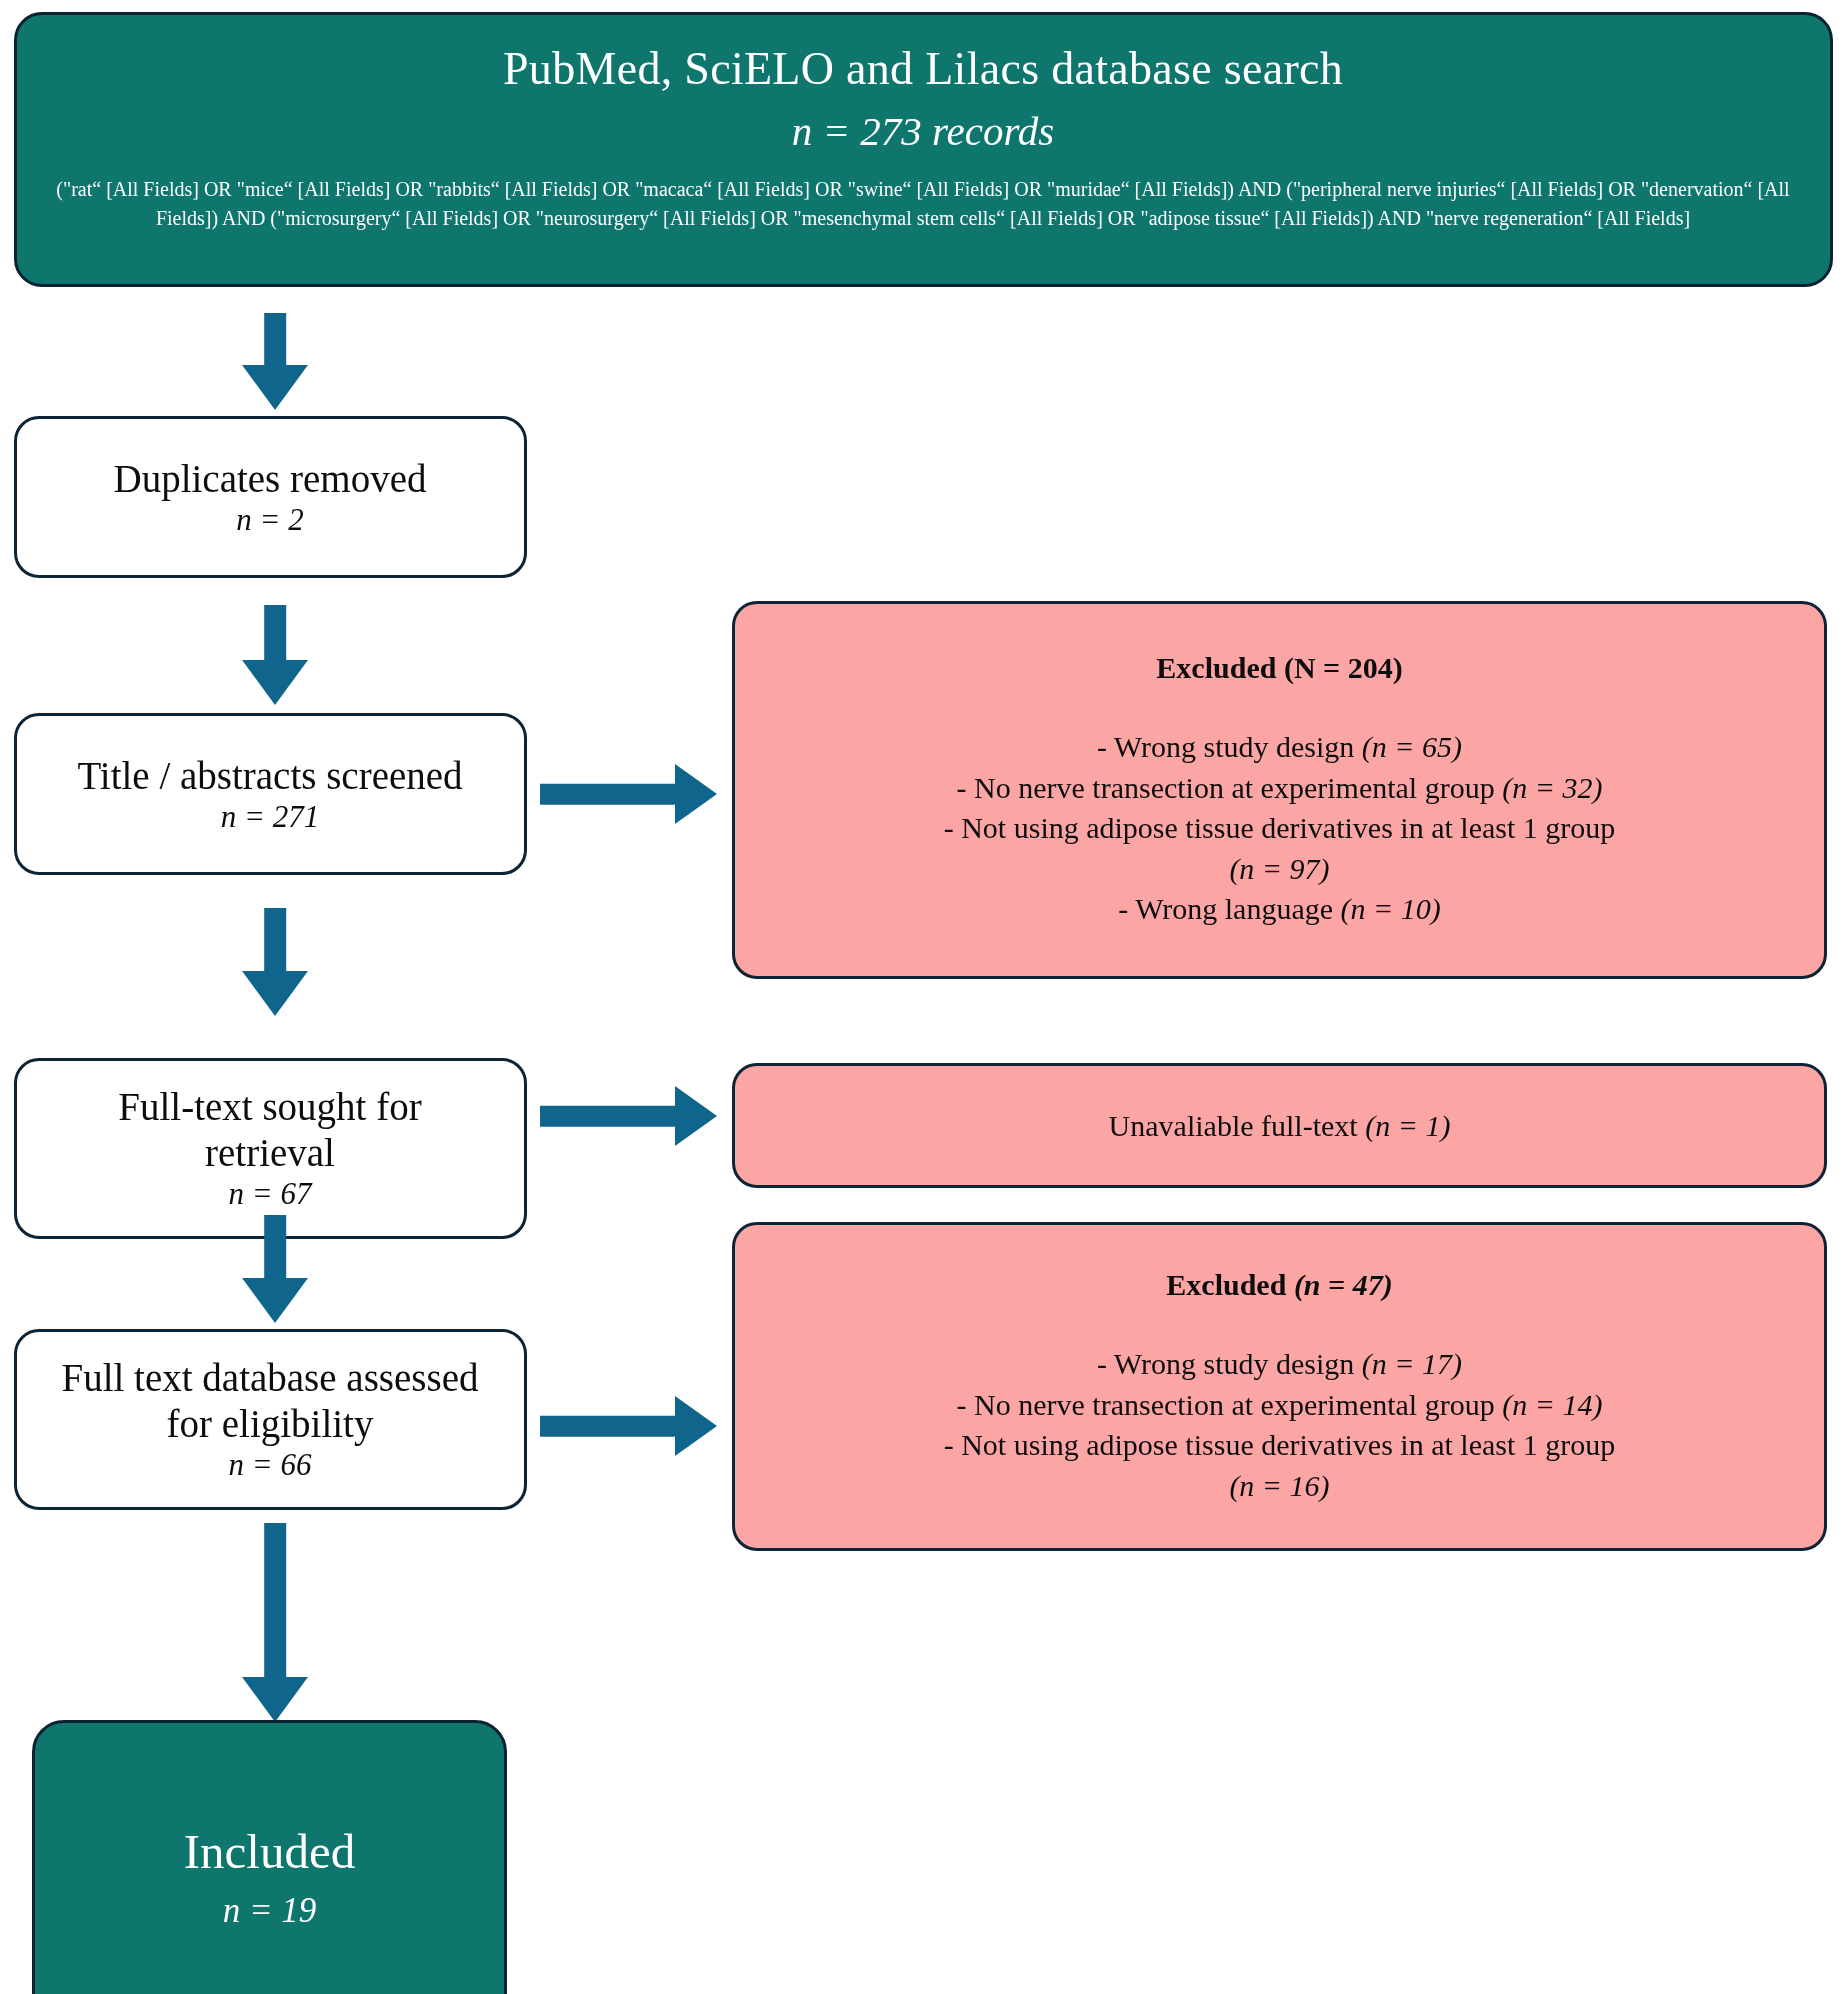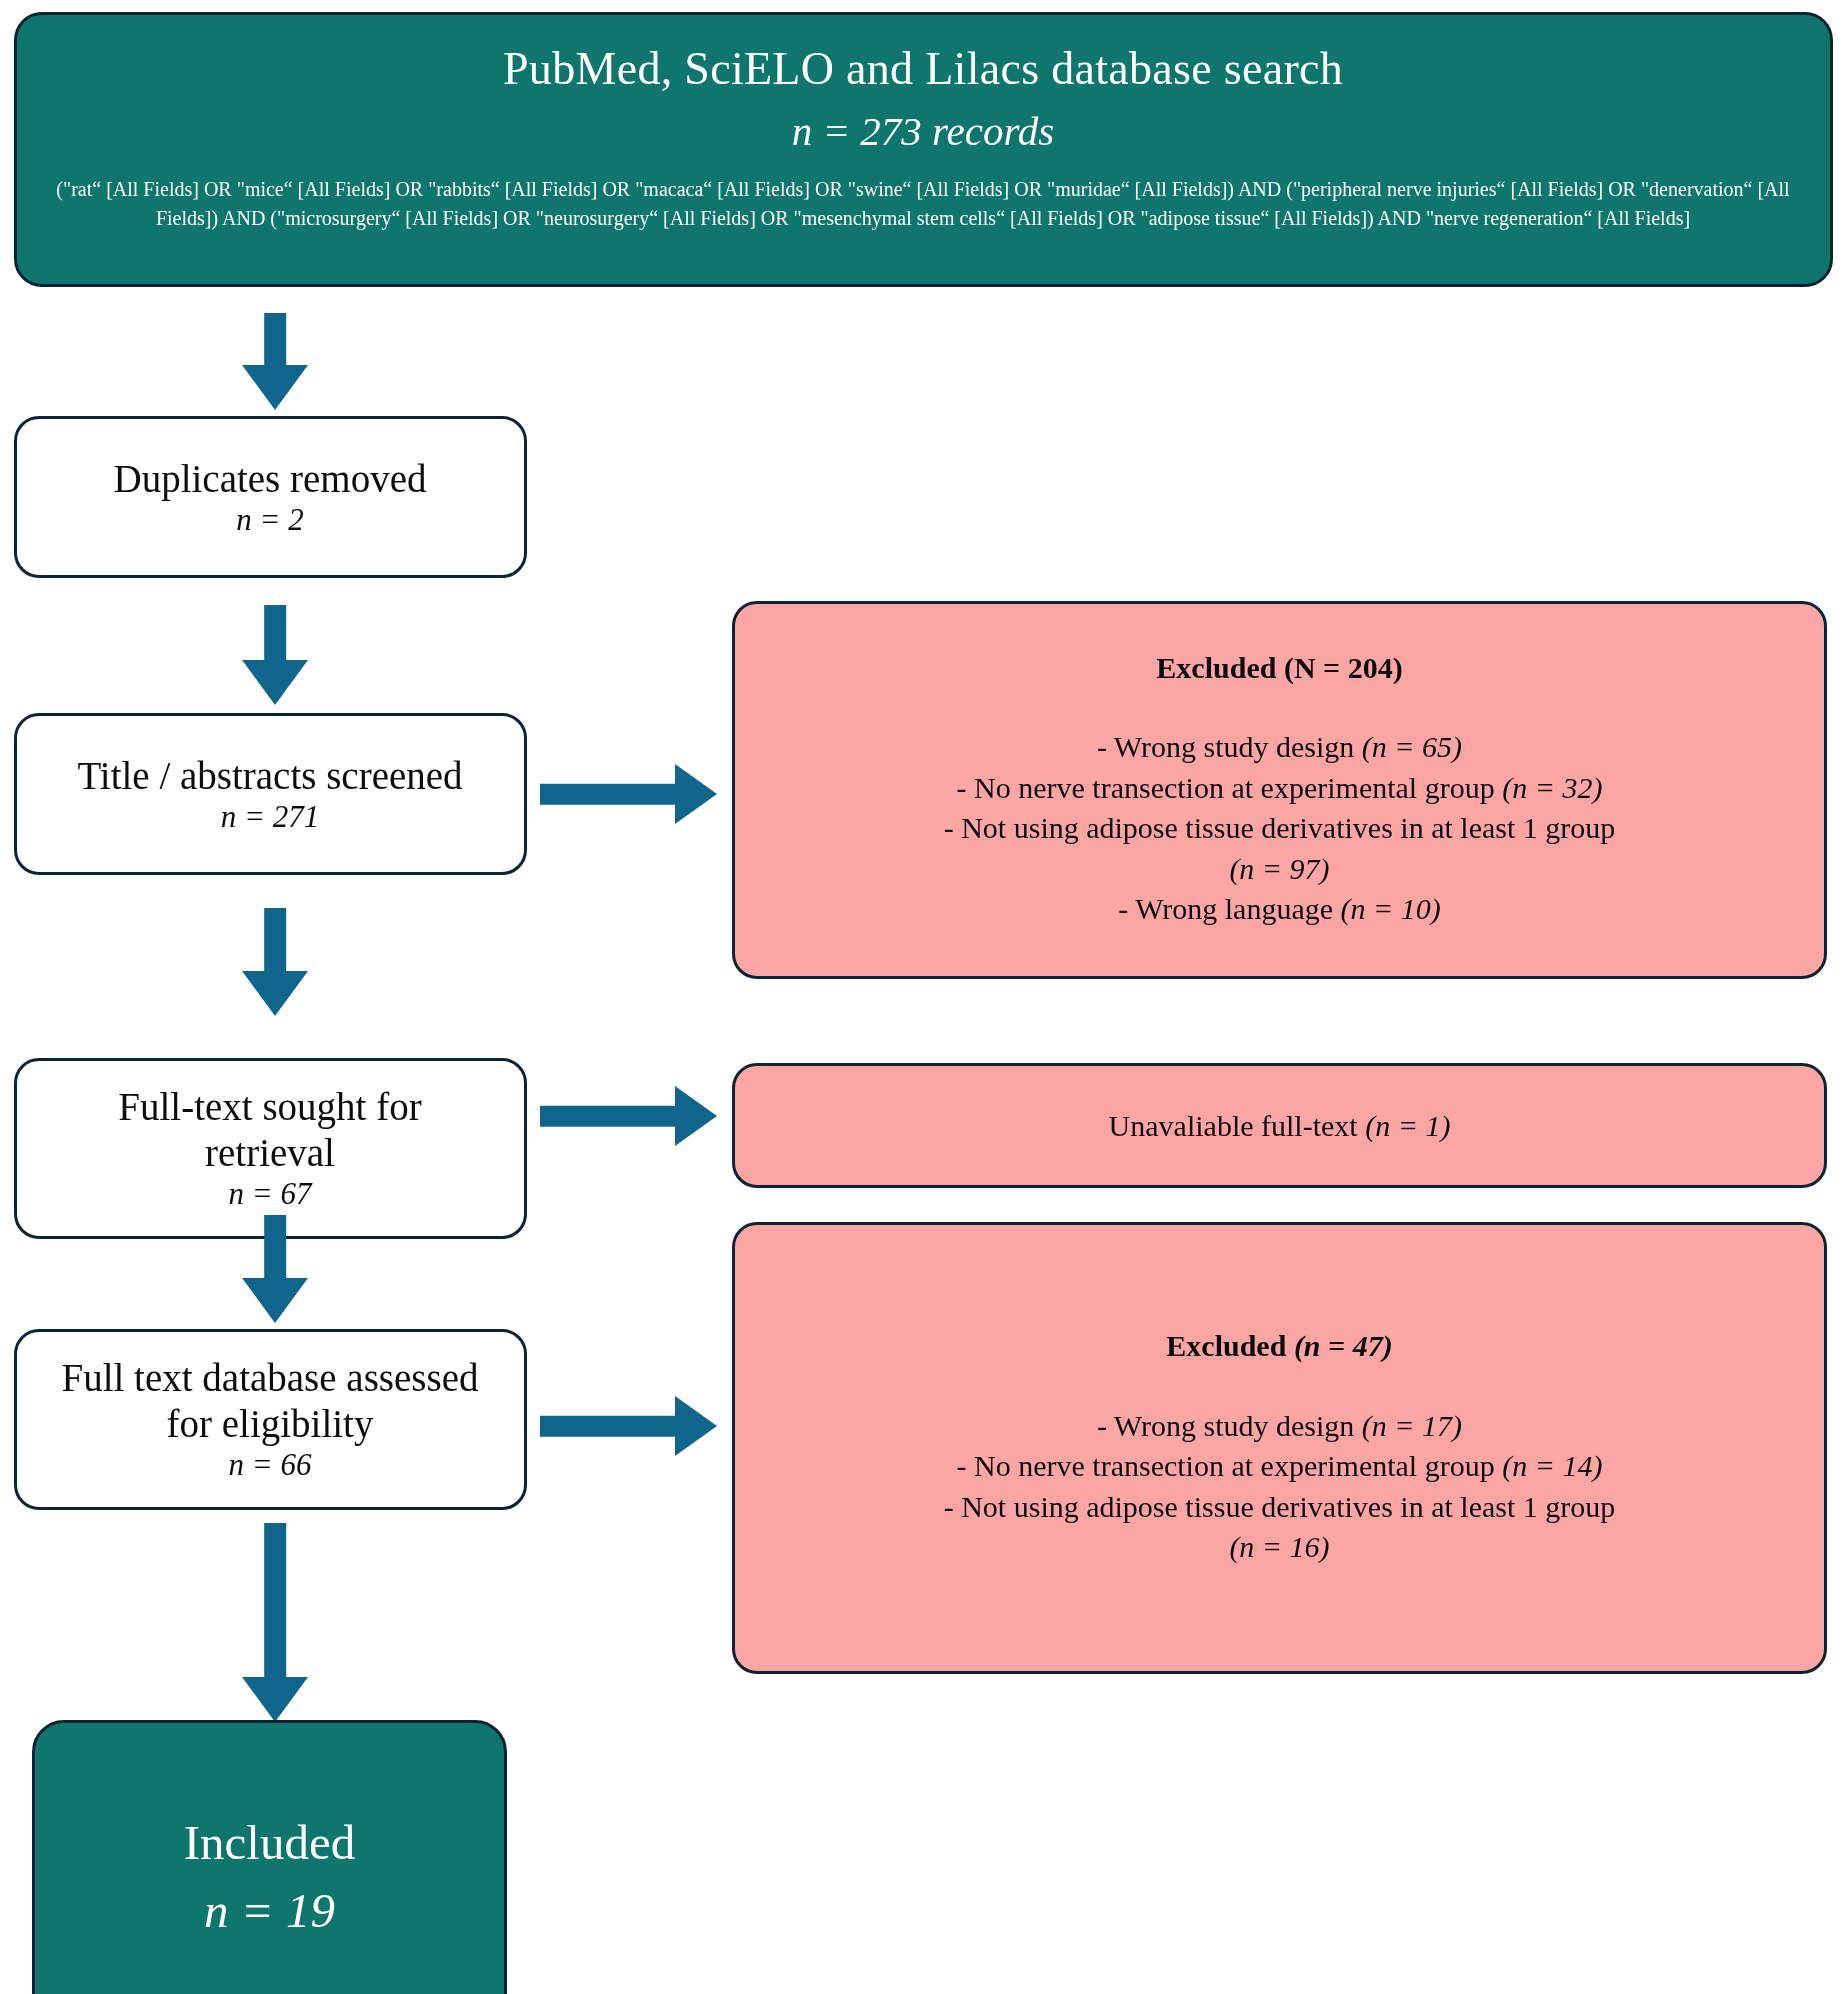"Excluded (n = 47)" #box-excl2 { height: 452px -> 329px }
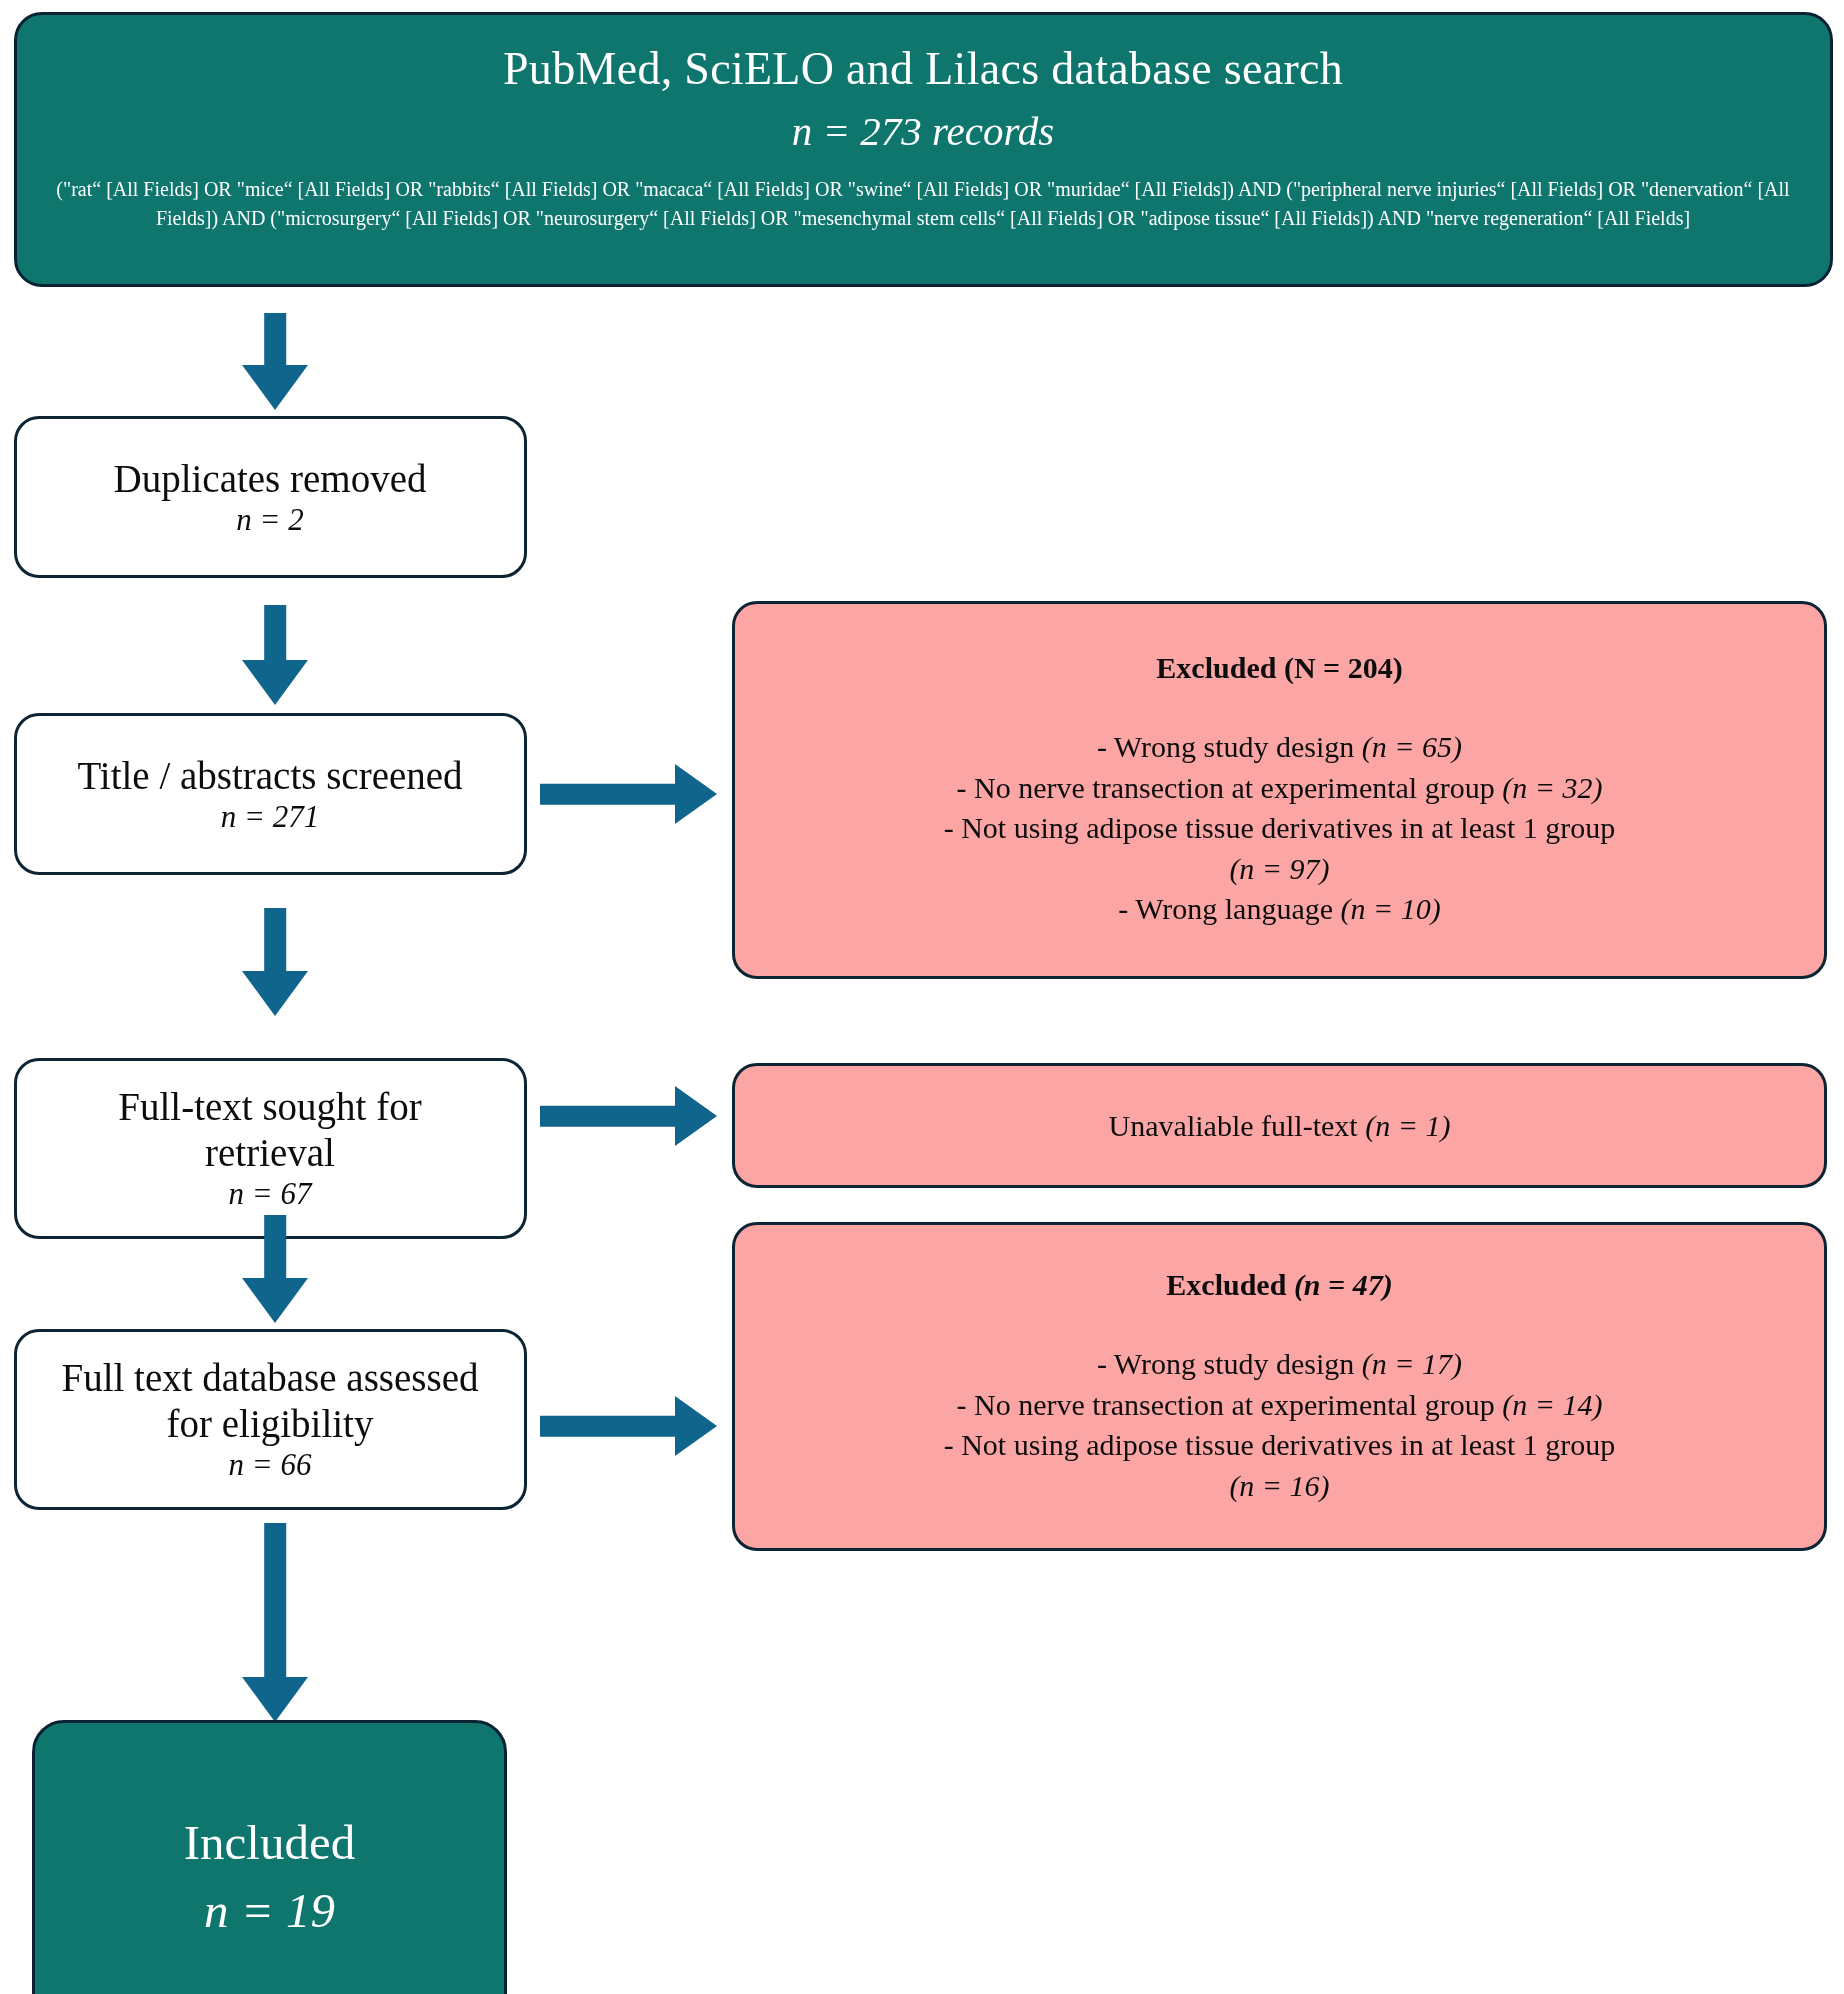"n = 19" #box-included .bx-count { font-size: 49px -> 35px }
